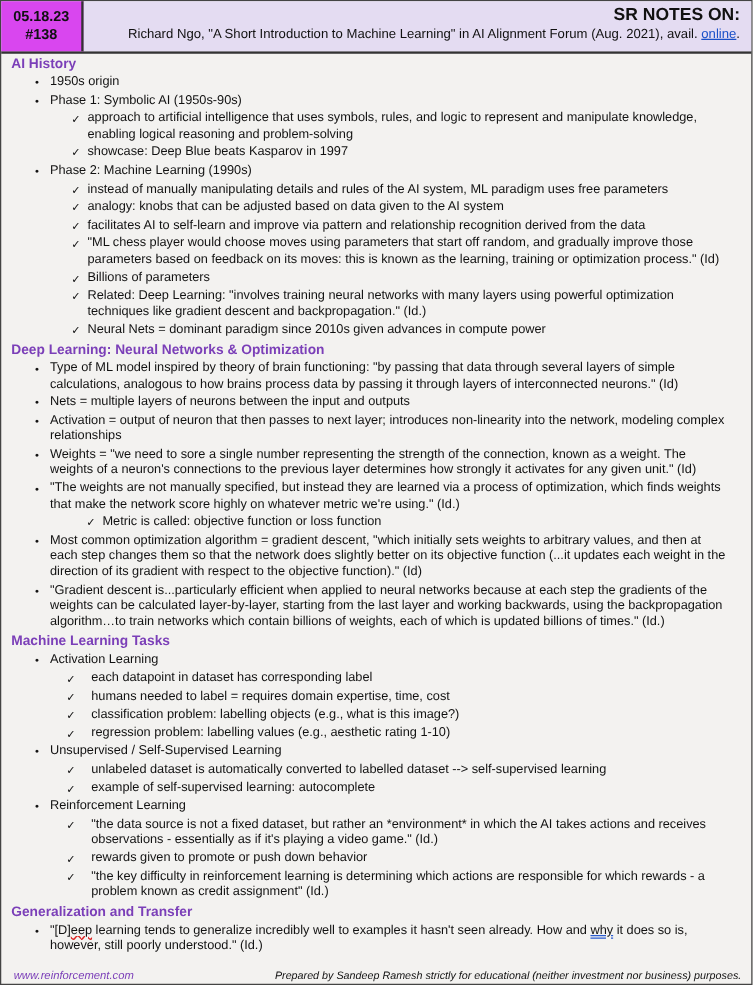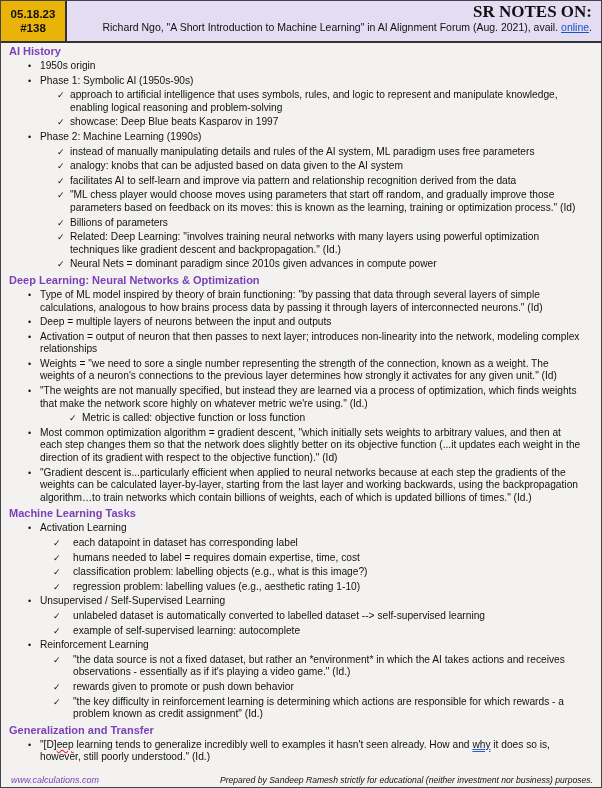"05.18.23" .hdr-left { background: #eab308 -> #d946ef }
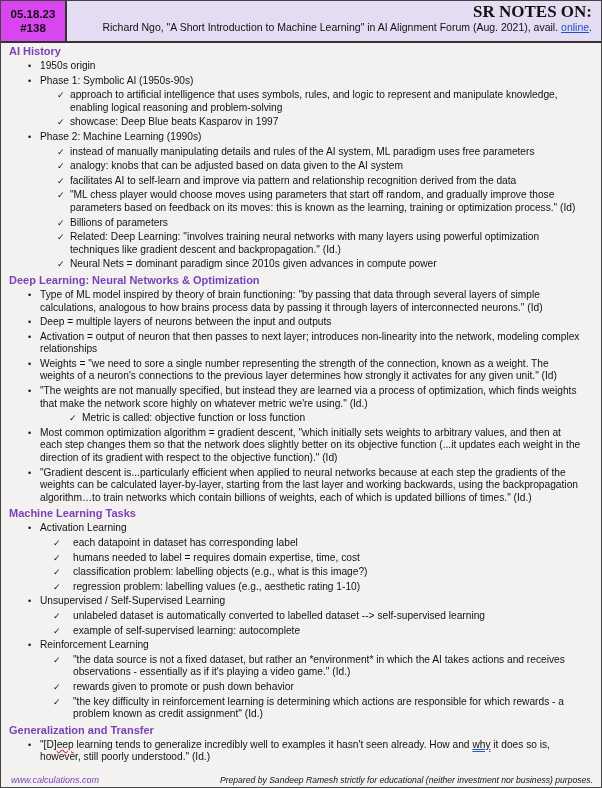"SR NOTES ON:" .hdr-title { font-family: Liberation Serif, serif -> none; font-size: 17px -> 14px }
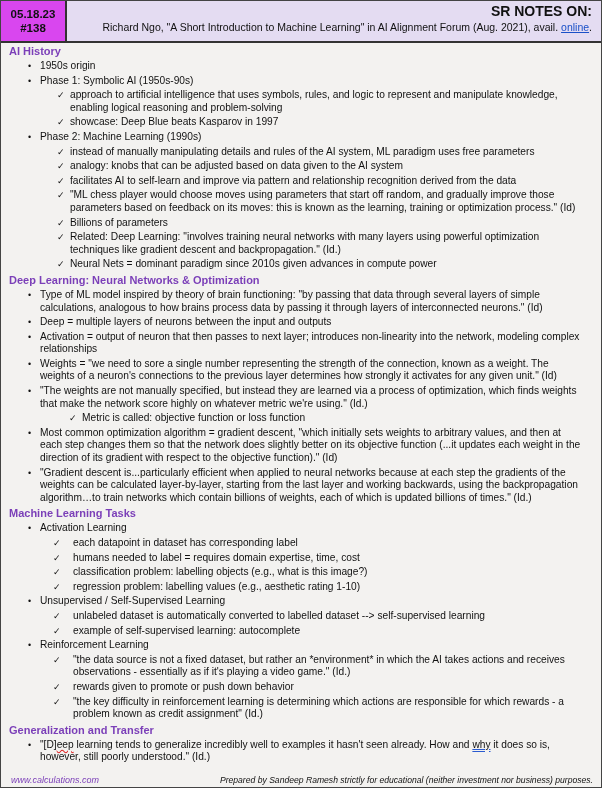"Deep = multiple layers of" span { text: Deep -> Nets }
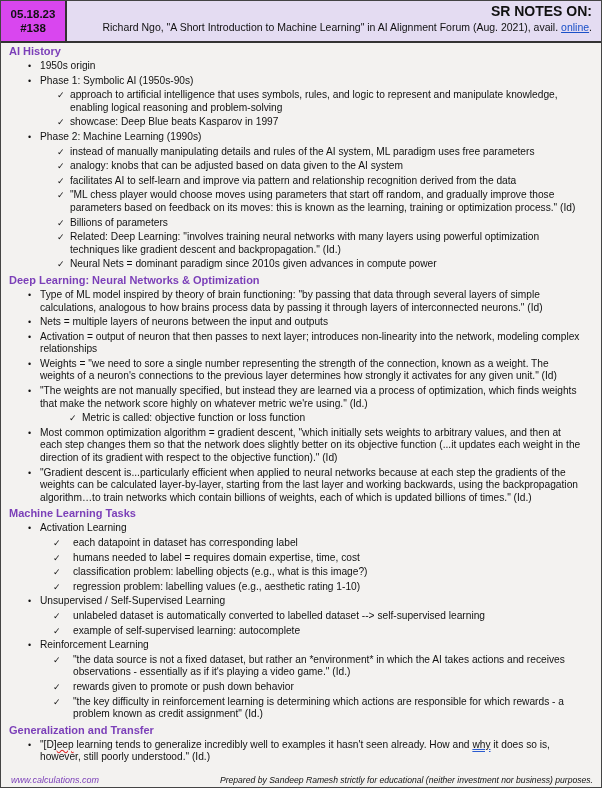"www.calculations.com" span.footer-url { text: www.calculations.com -> www.reinforcement.com }
